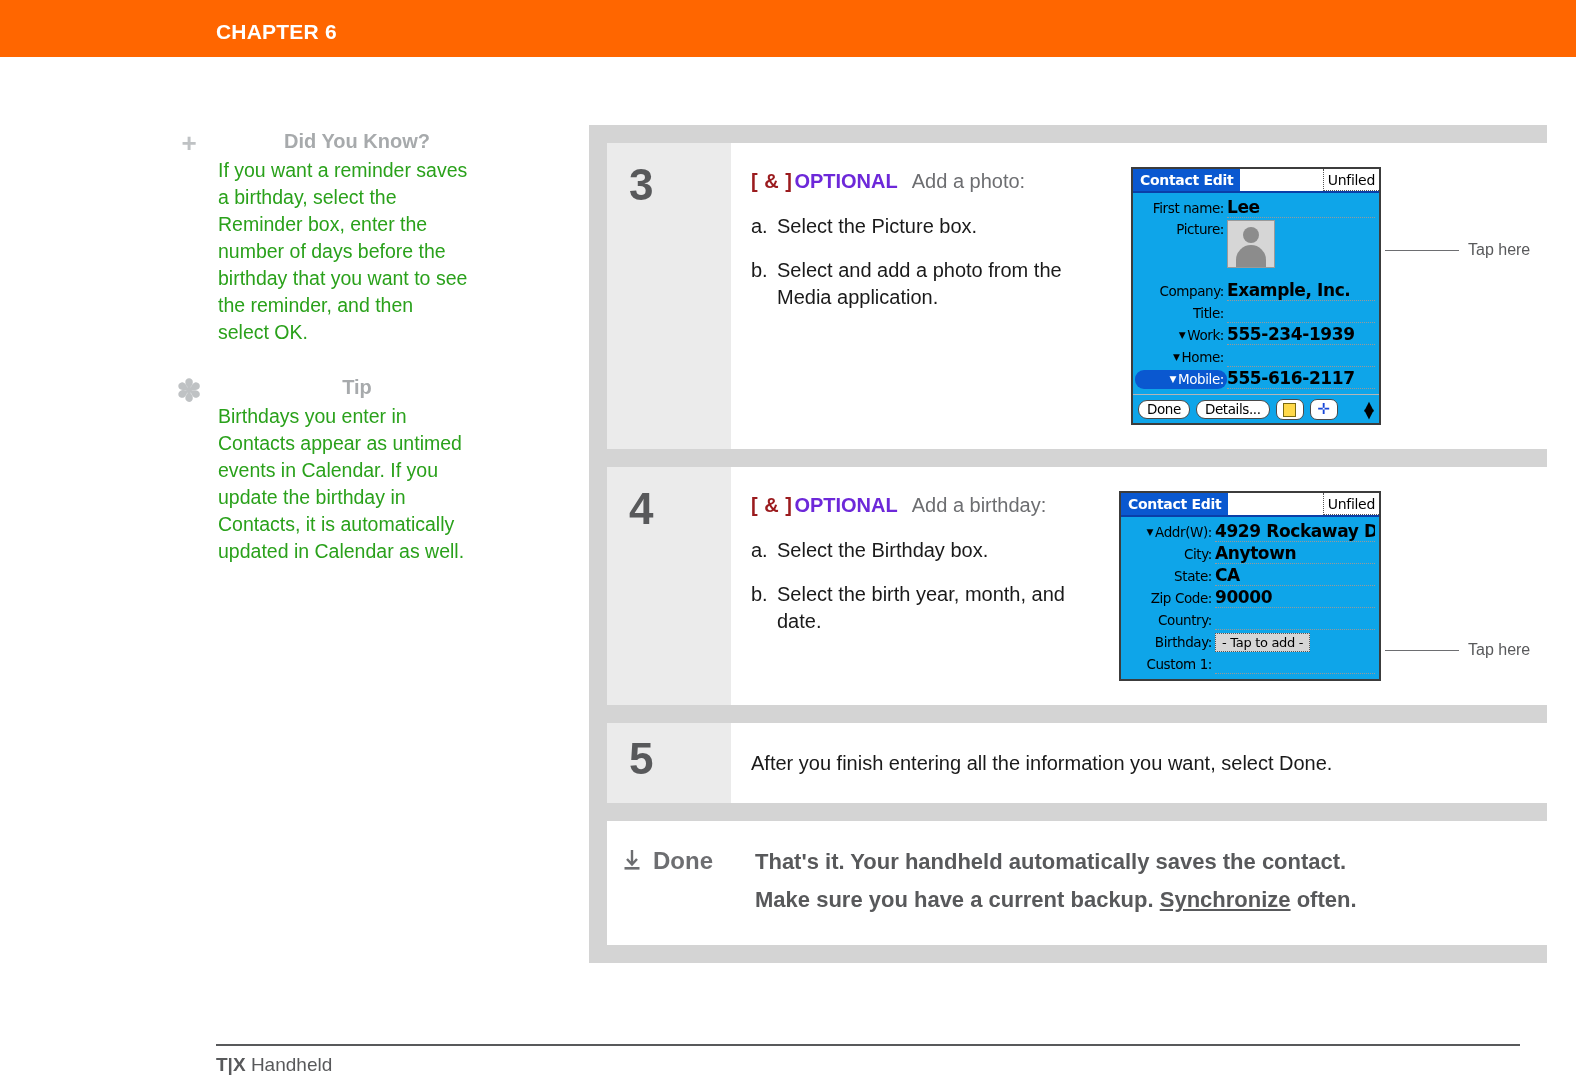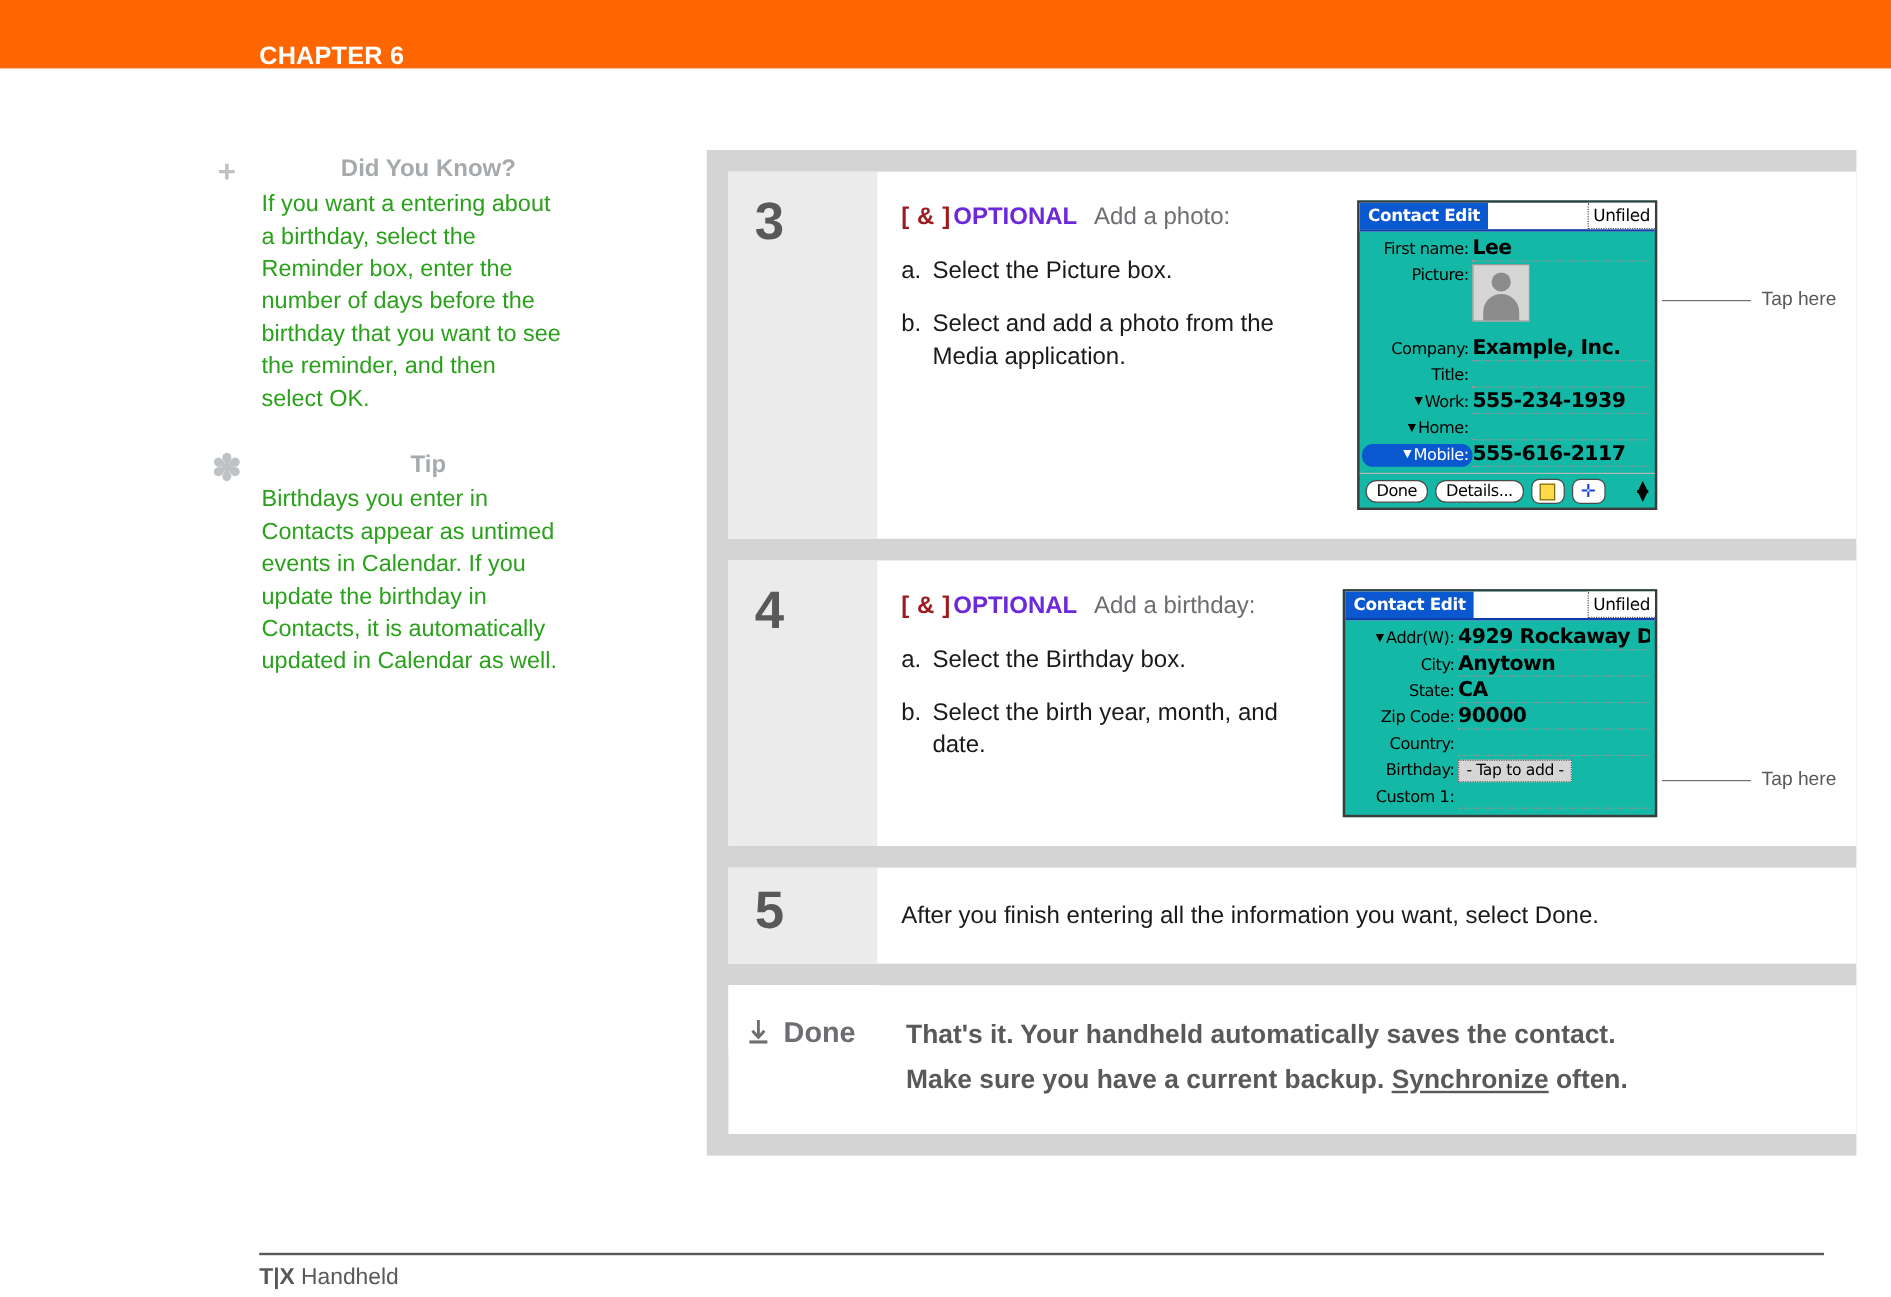"CHAPTER 6" #chapter-label { top: 35px -> 20px }
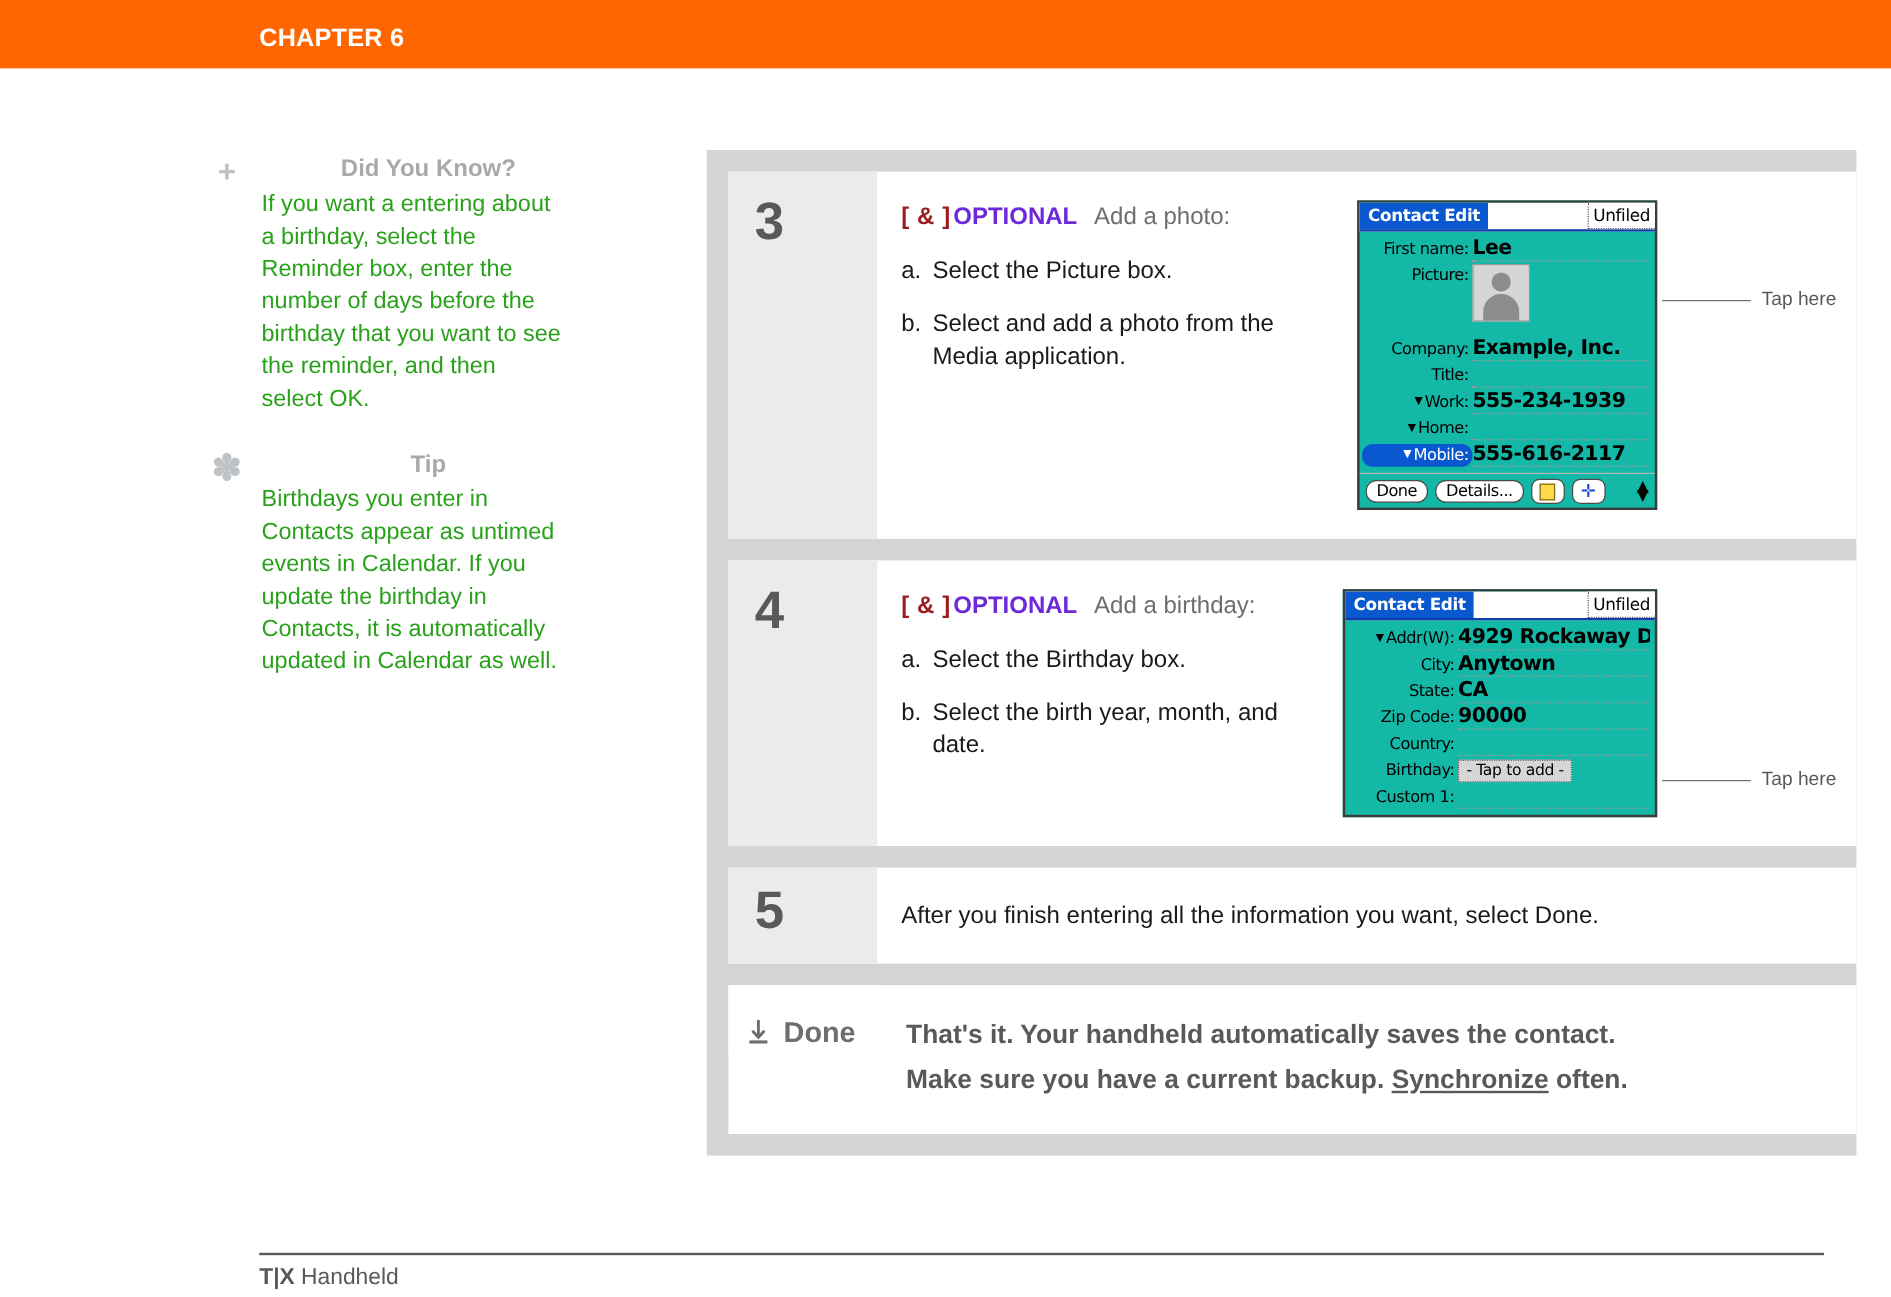"If you want a entering" div.note-body { text: entering about -> reminder saves }
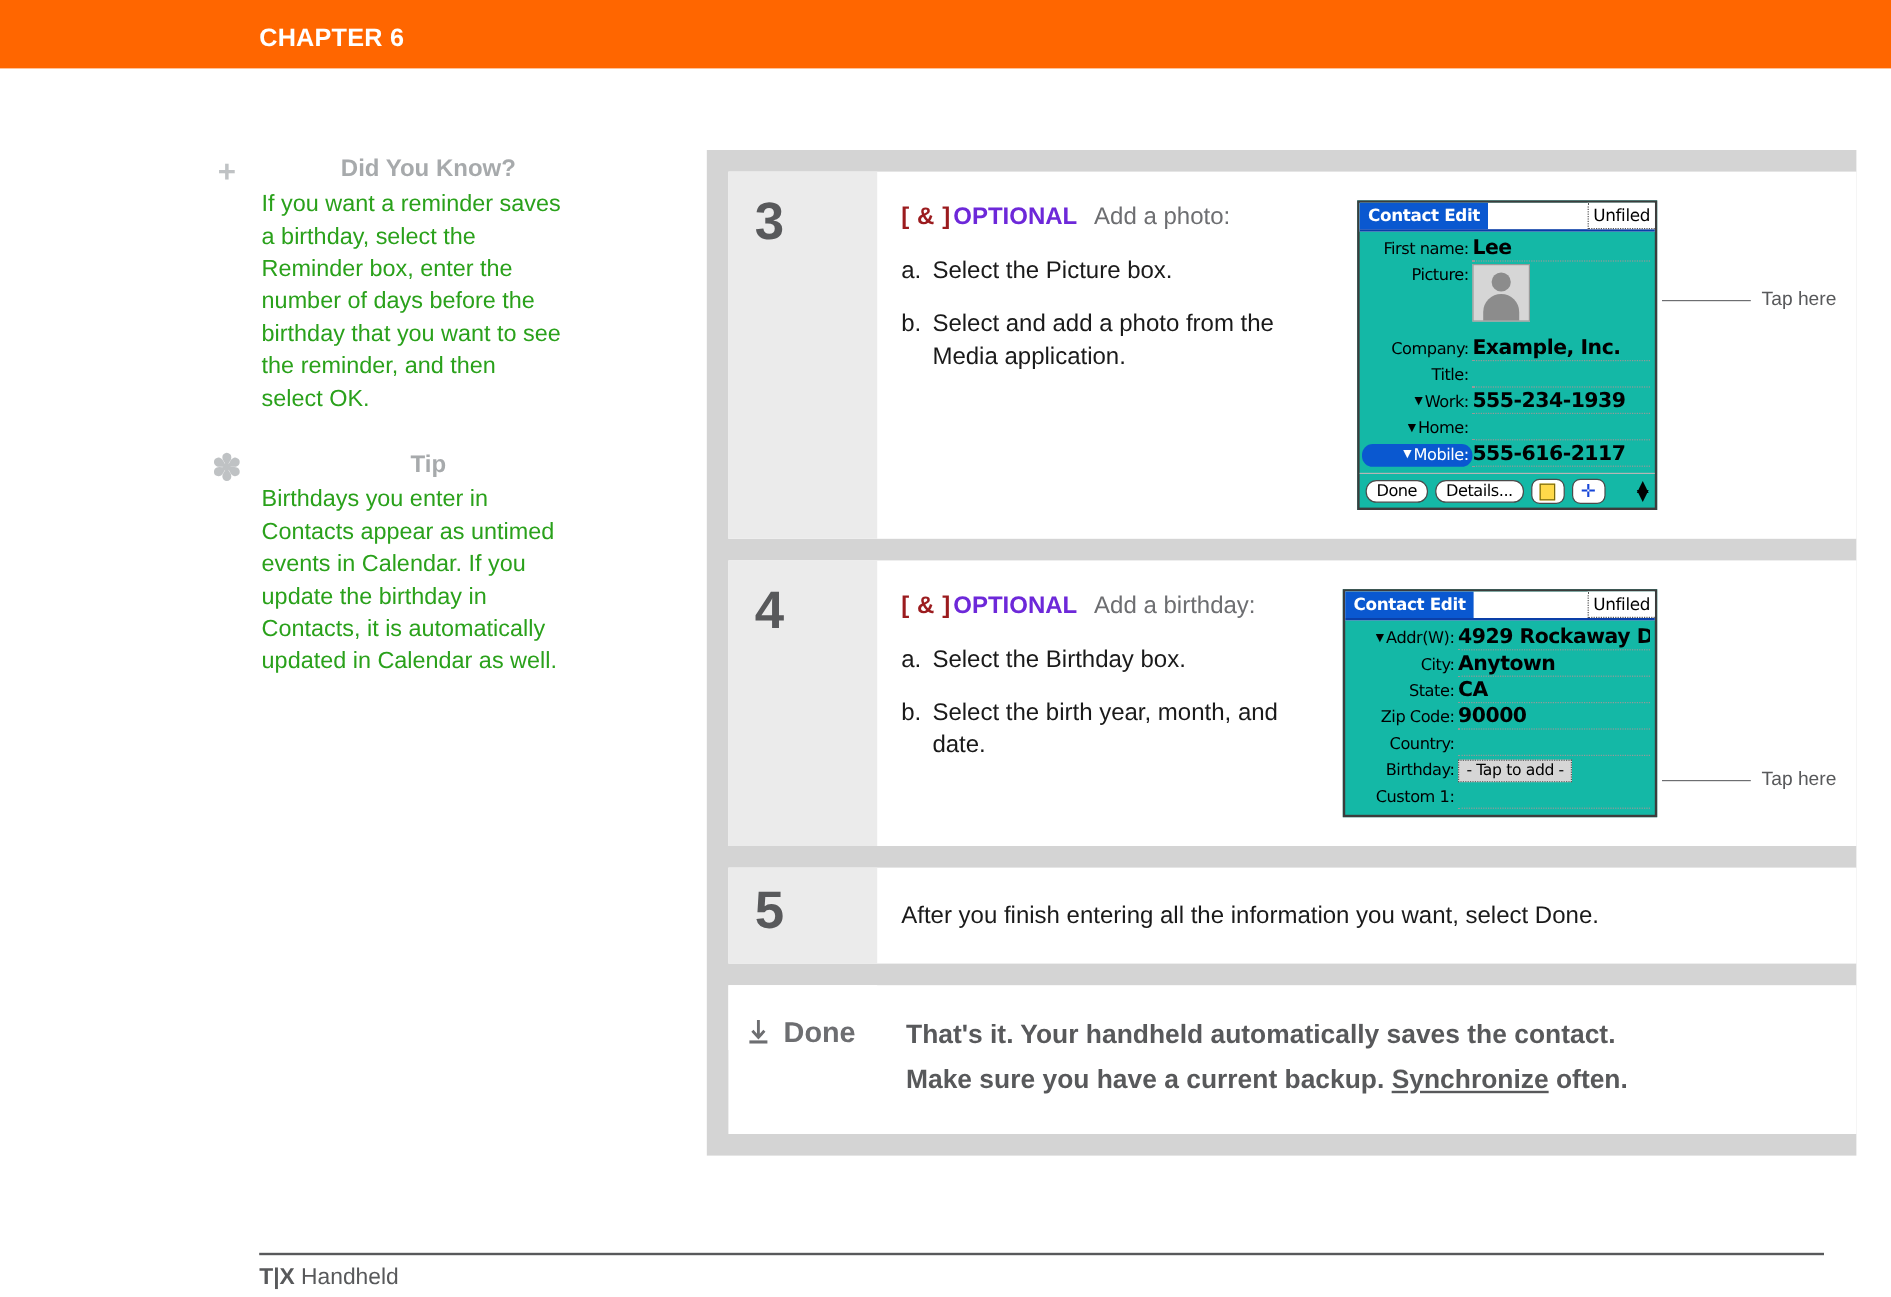"Contact Edit" .device { background: #14b8a6 -> #0ea5e9 }
